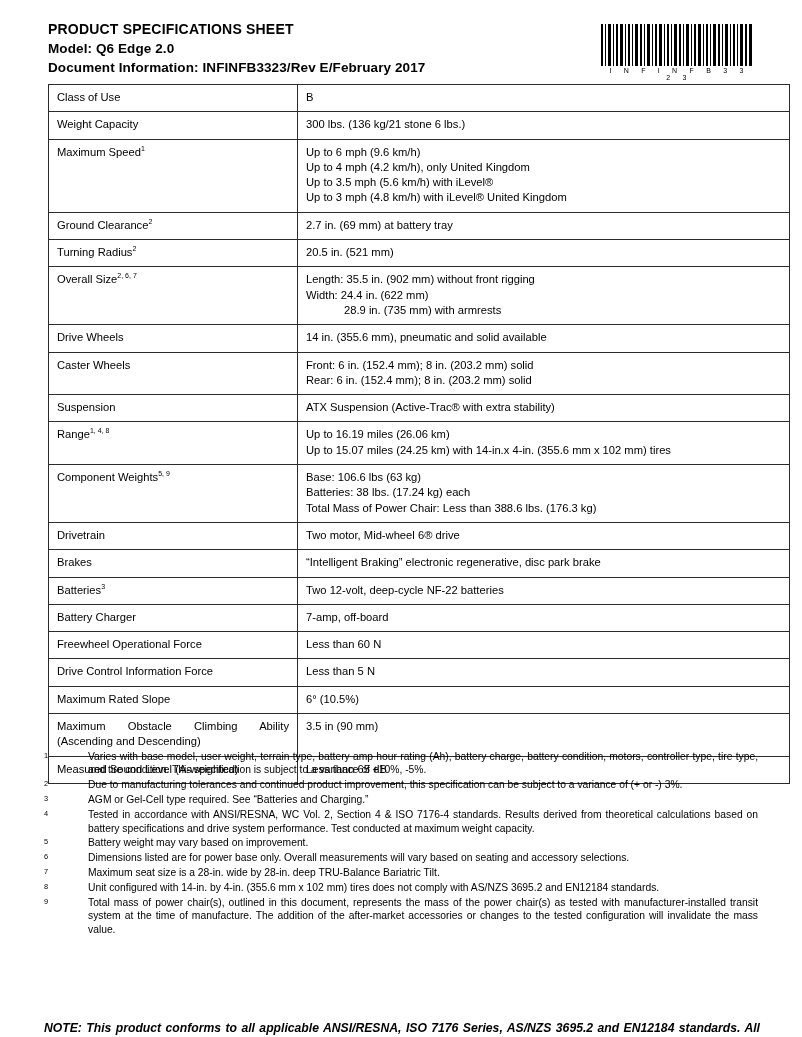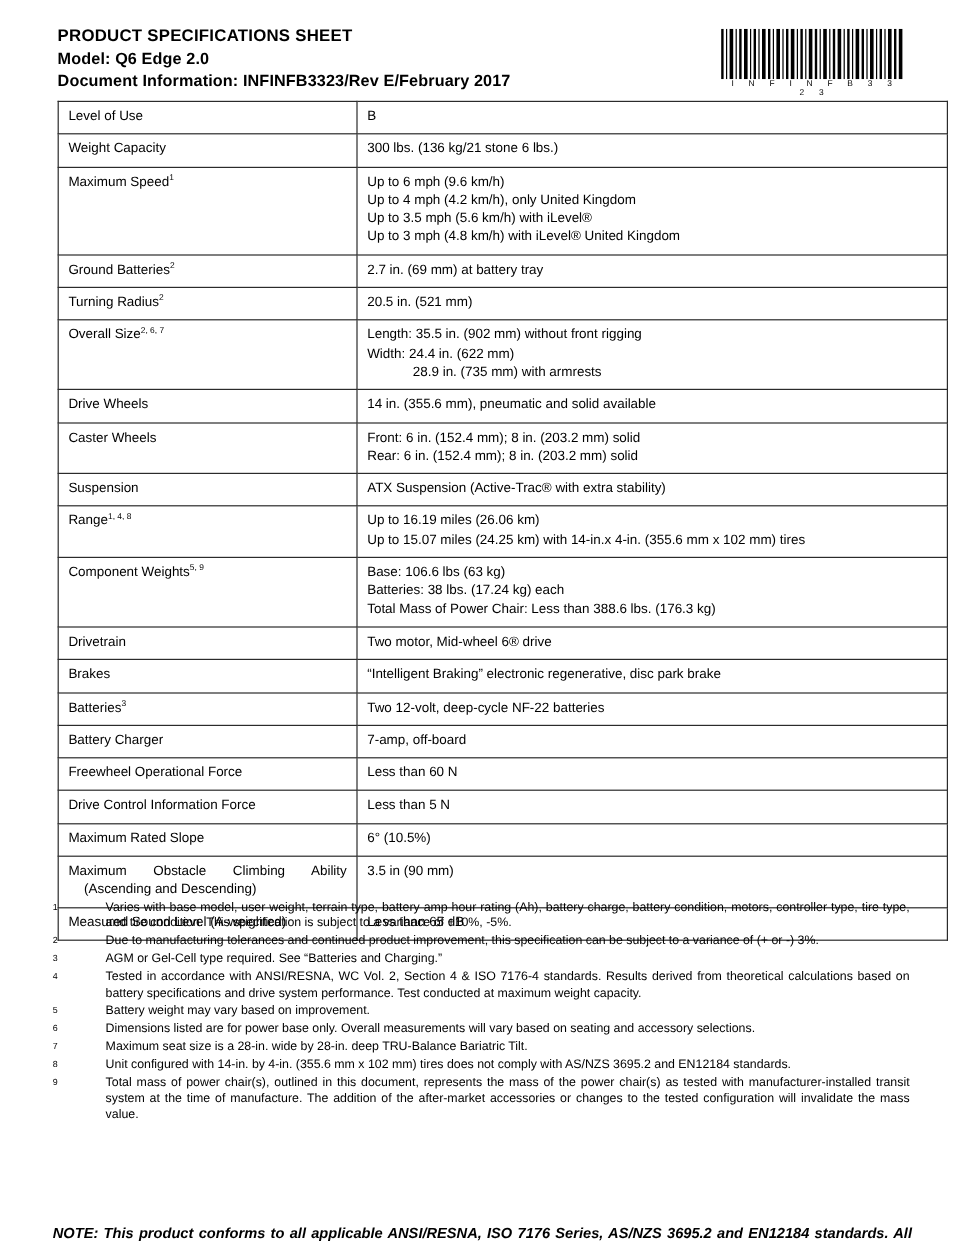"Level of Use" span { text: Level -> Class }
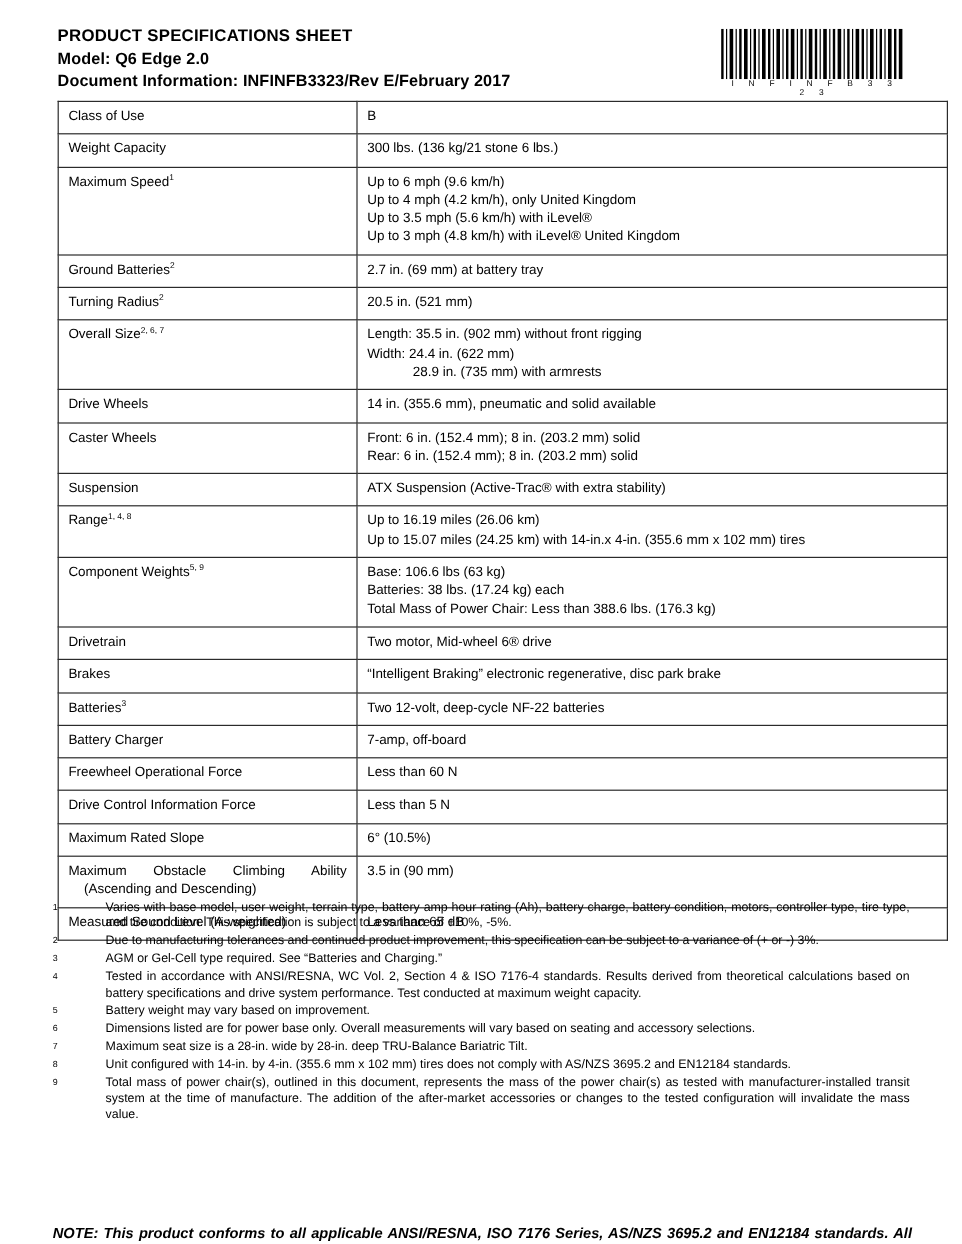"Ground Batteries" span { text: Batteries -> Clearance }
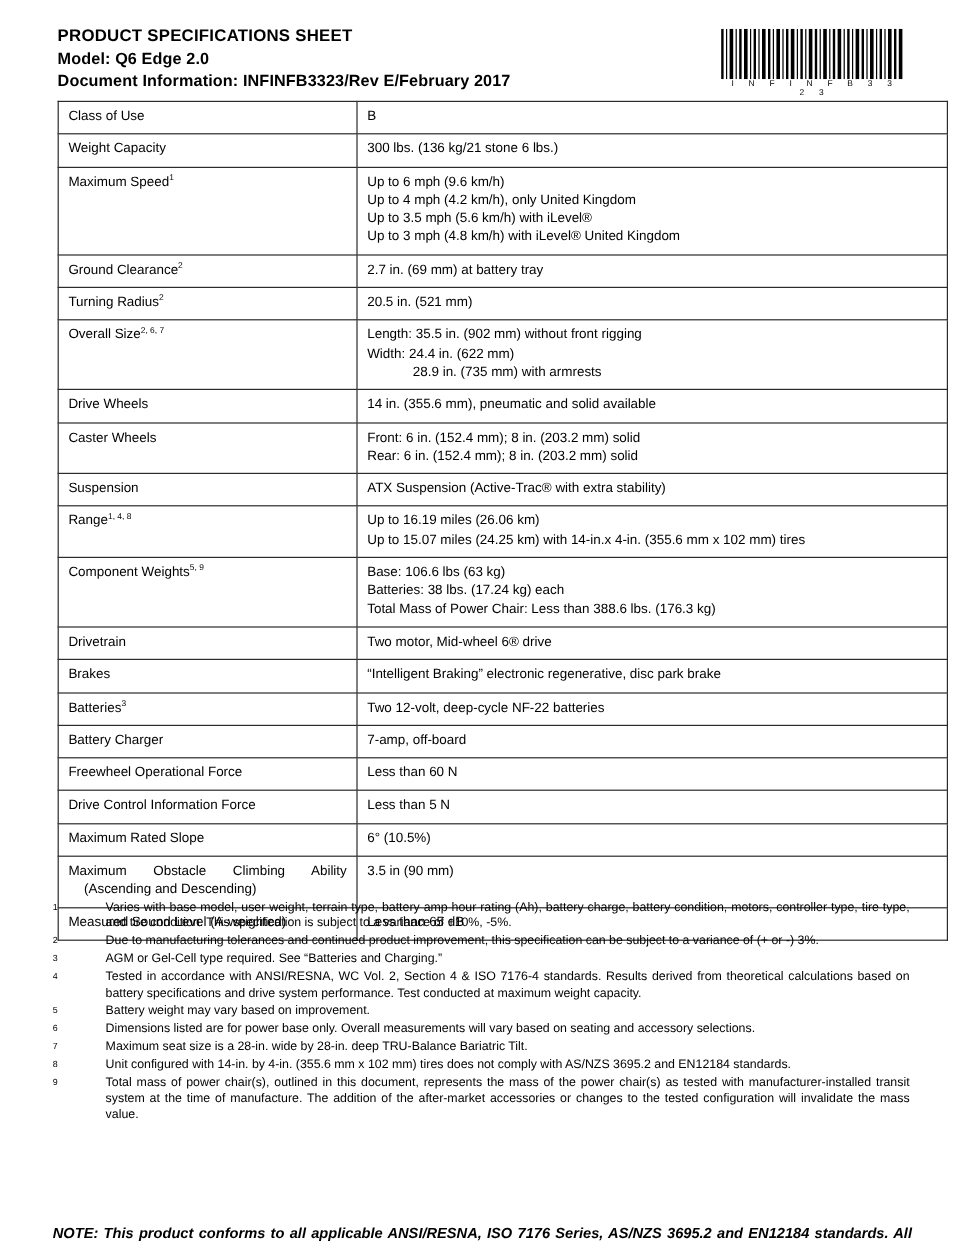"(Ascending and Descending)" td.justify .lbl.last { margin-left: 13px -> none }
